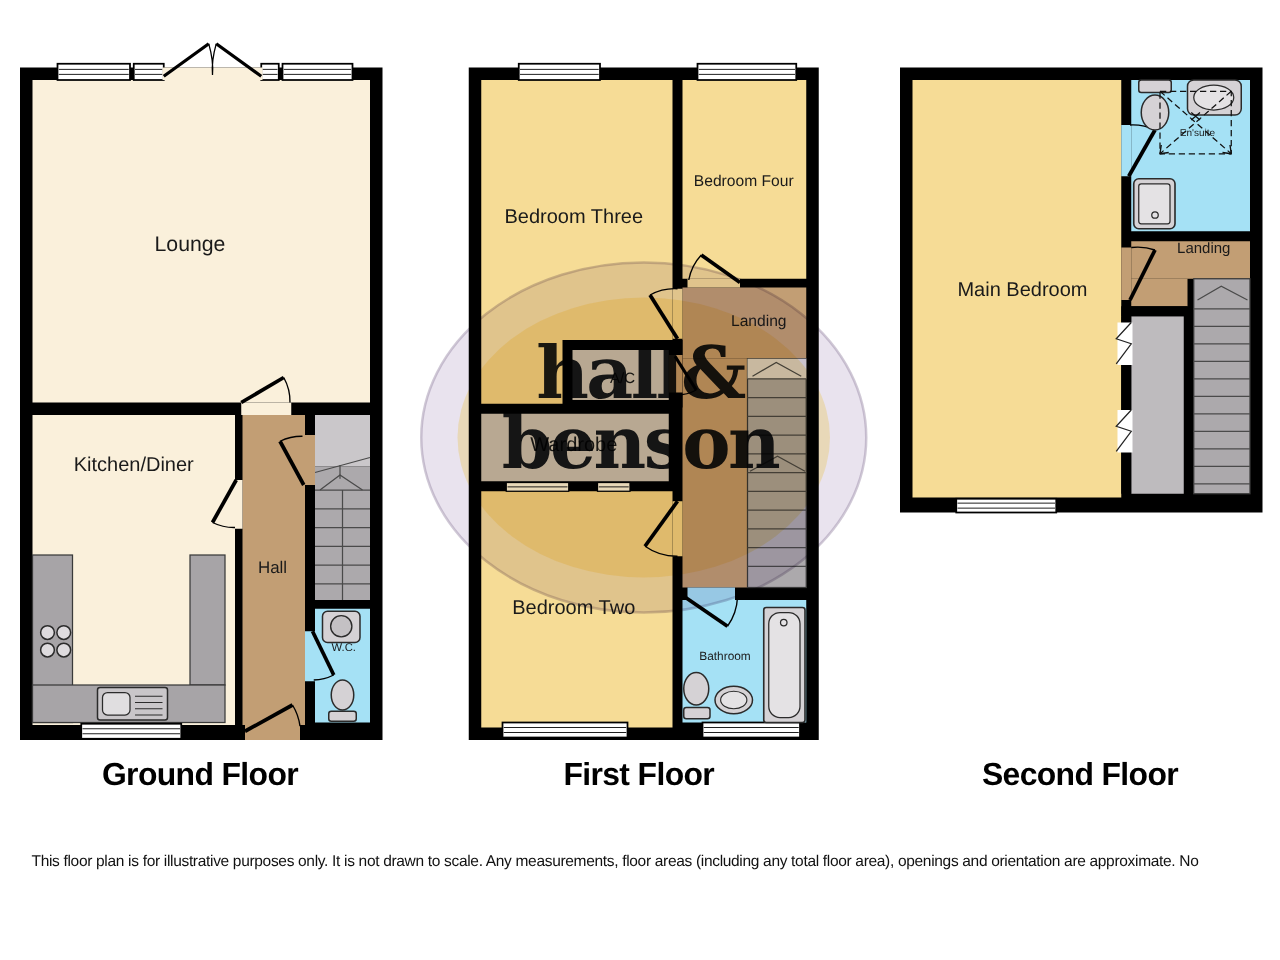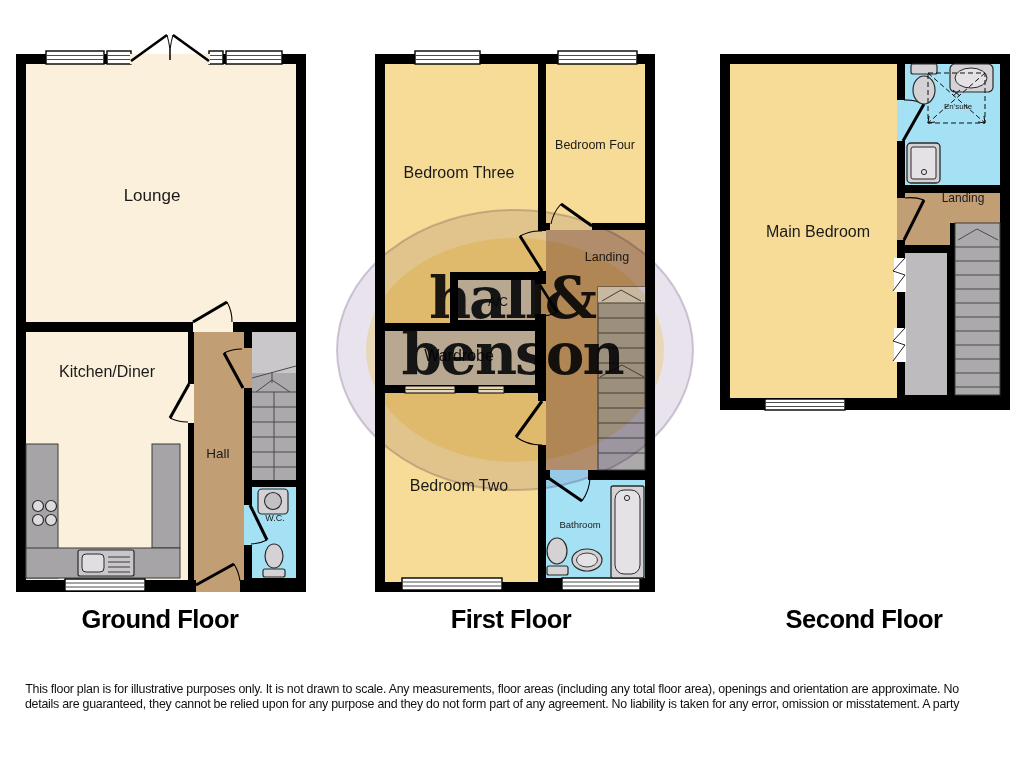"details are guaranteed, they cannot" div { html: <div>details are guaranteed, they cannot be relied upon for any purpose and they do not form part of any agreement. No liability is taken for any error, omission or misstatement. A party</div> -> none }
